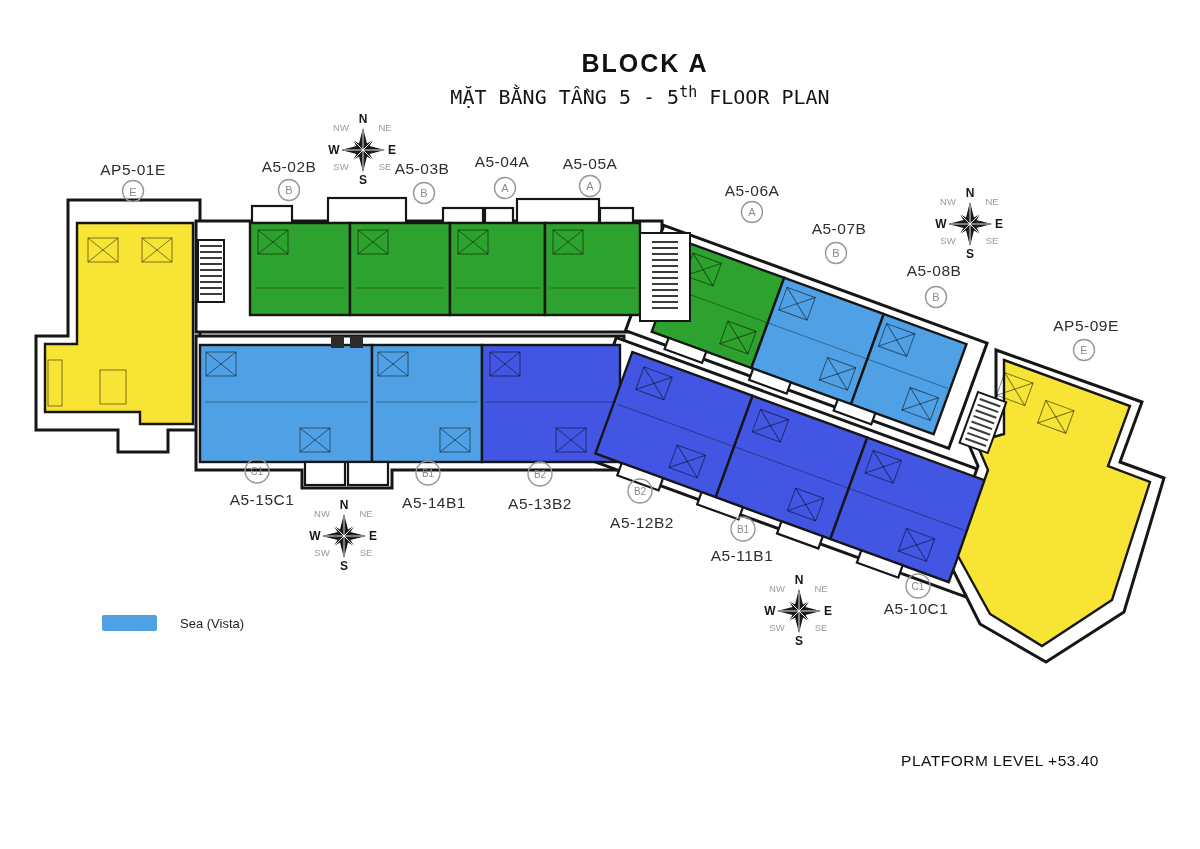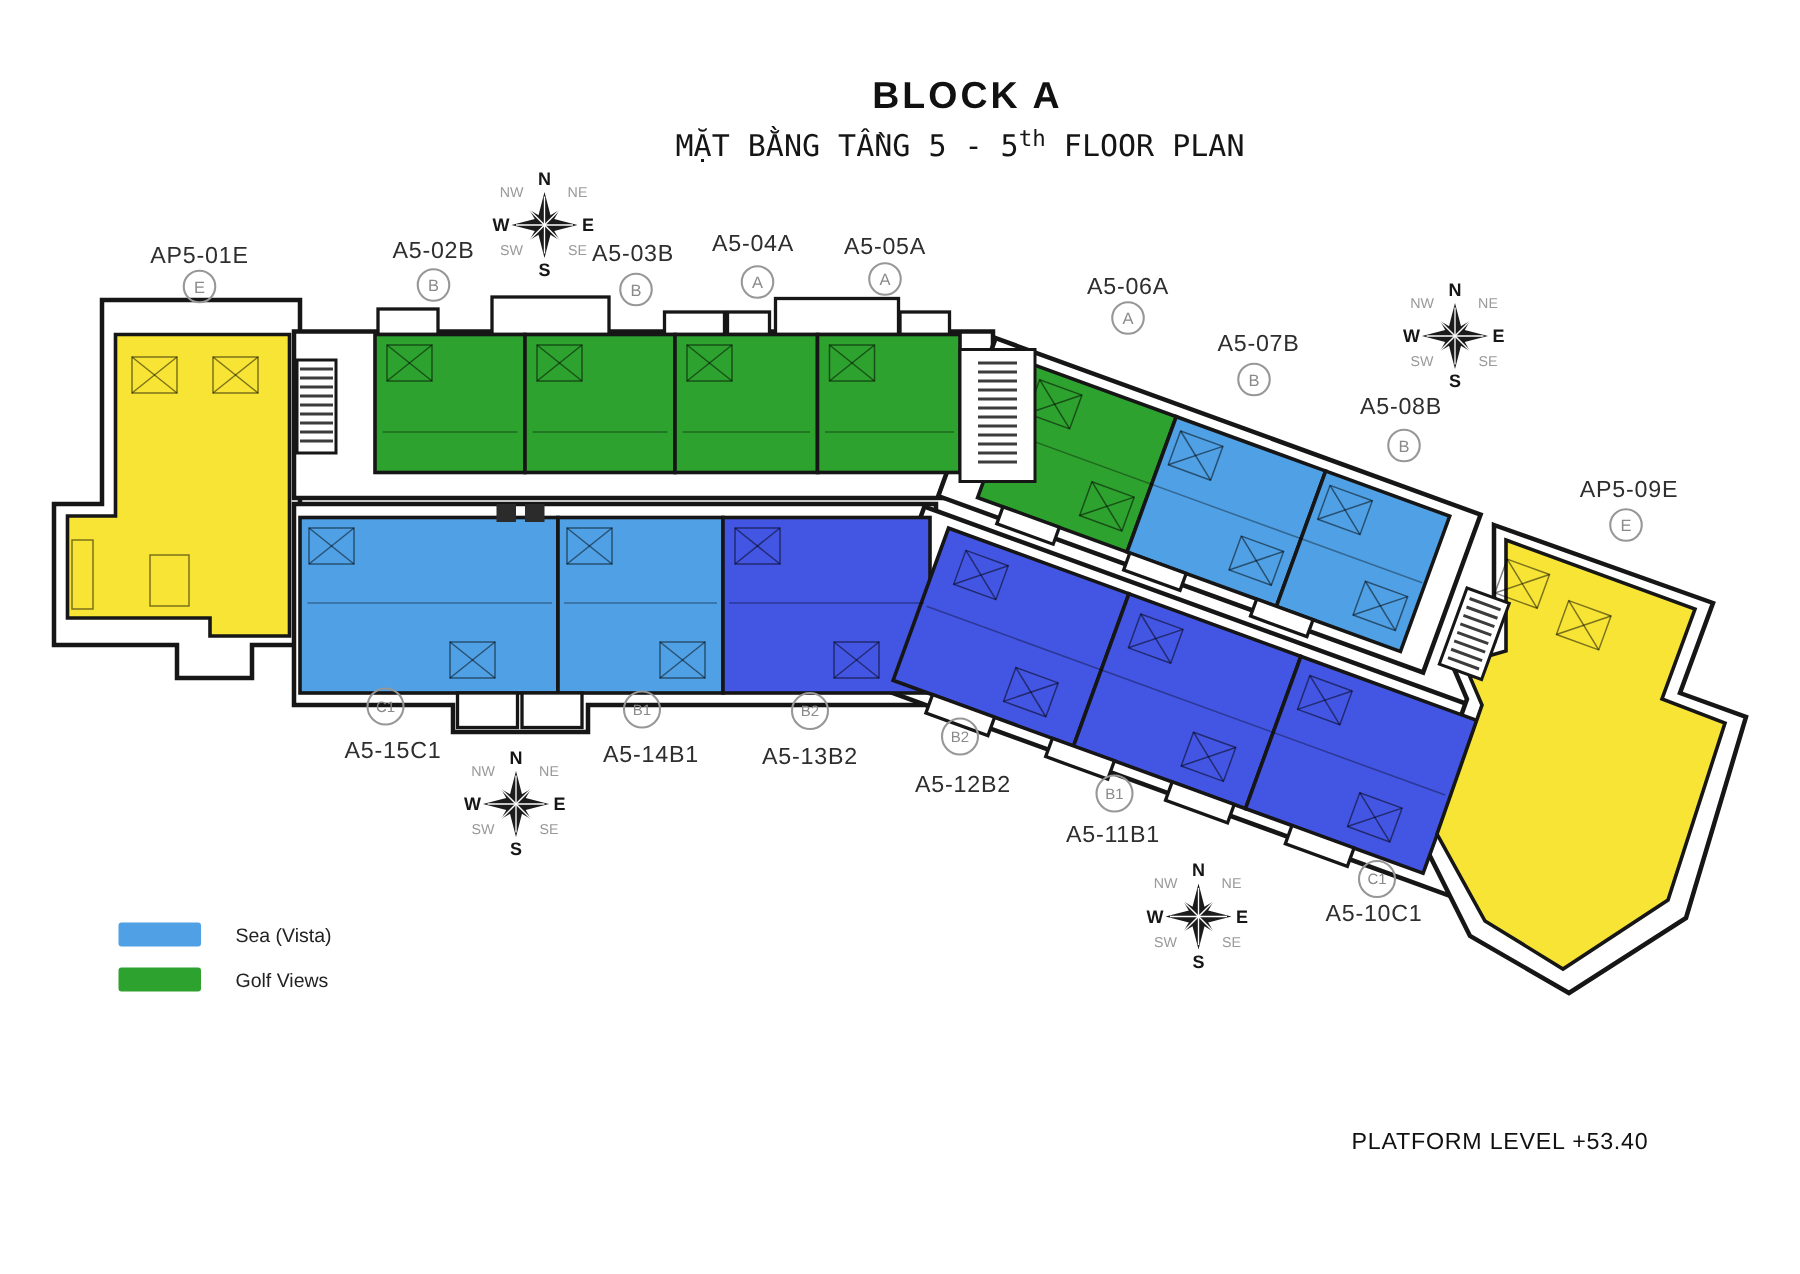"Sea (Vista)" #legend { left: 79px -> 102px }
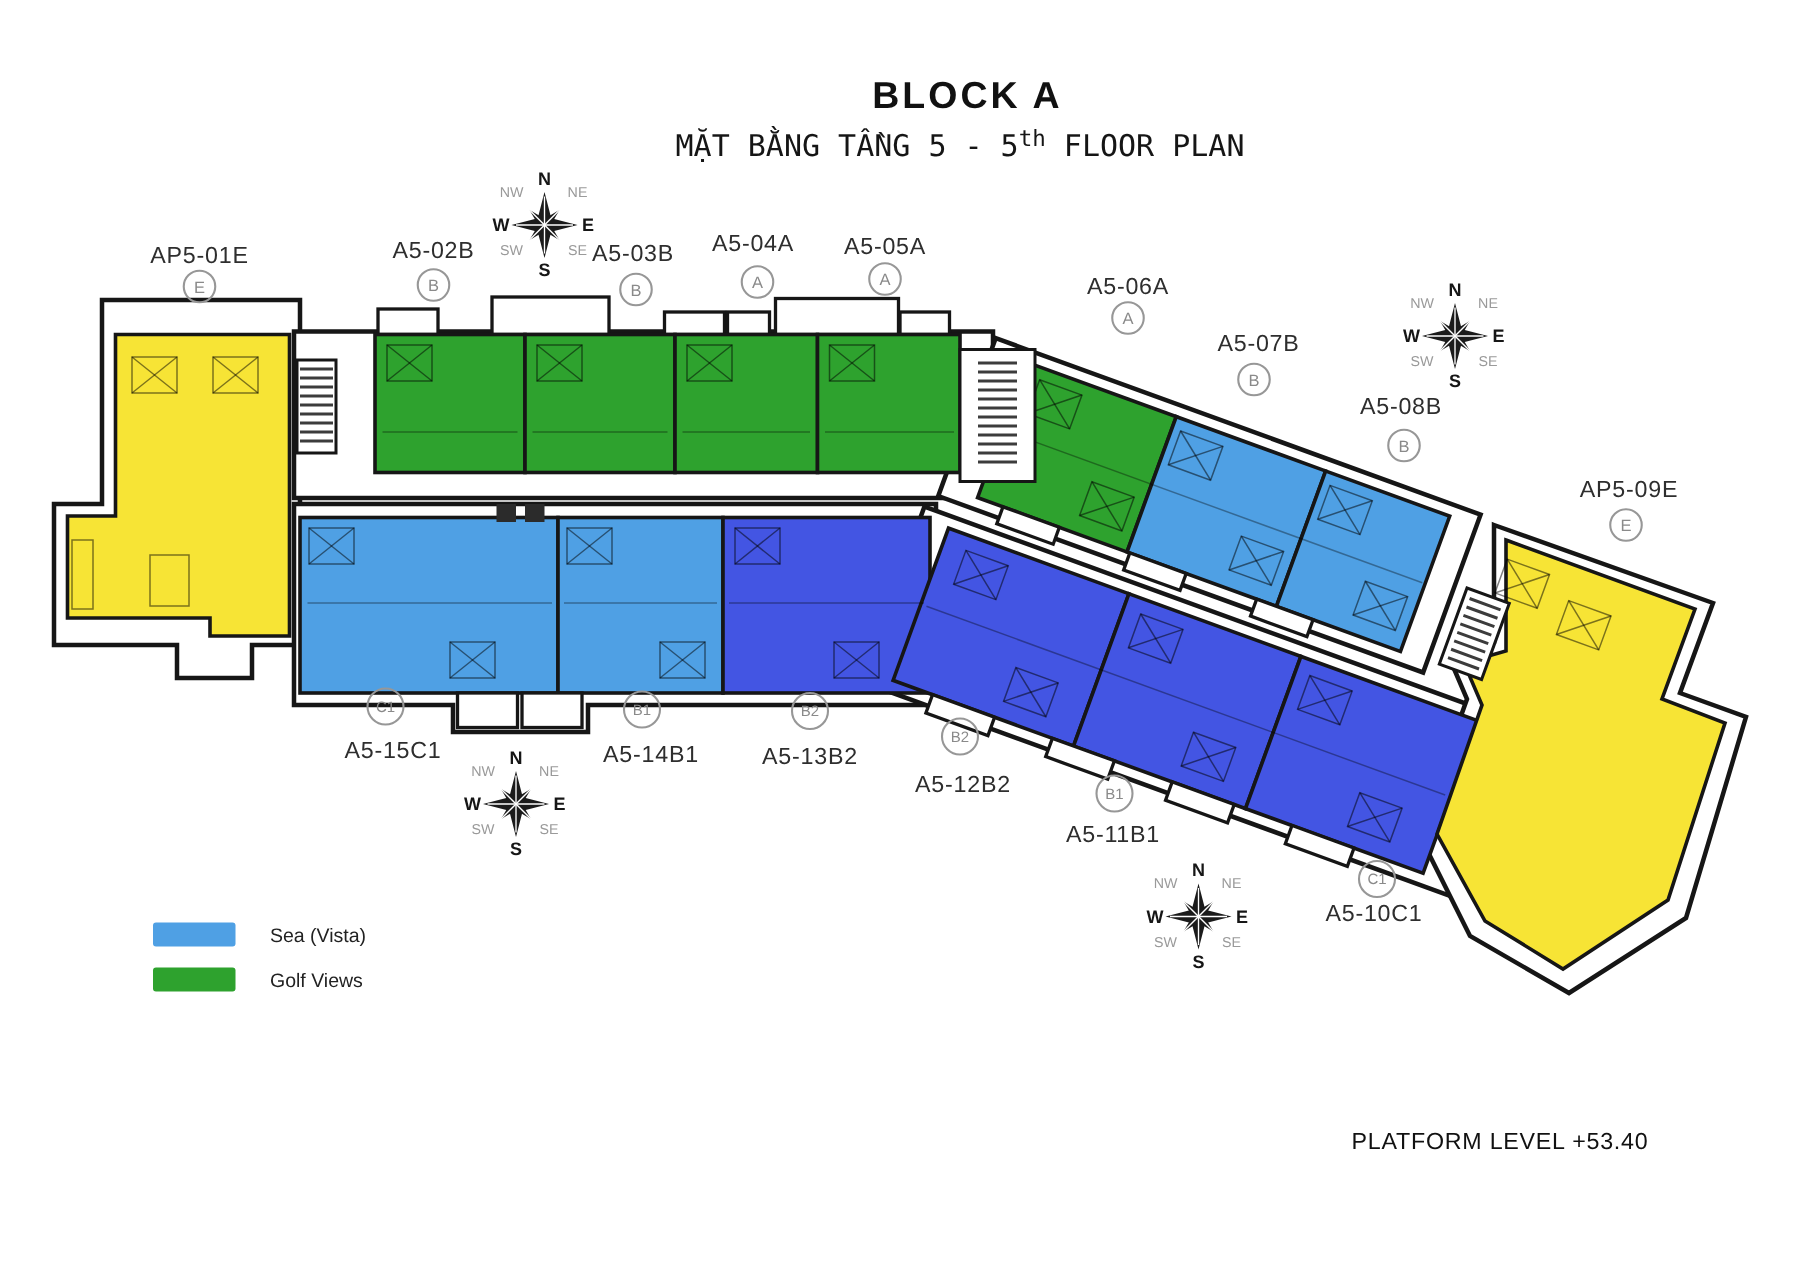"Golf Views" div.lg-row { html: <div> <span></span> <span>Golf Views</span> </div> -> none }
